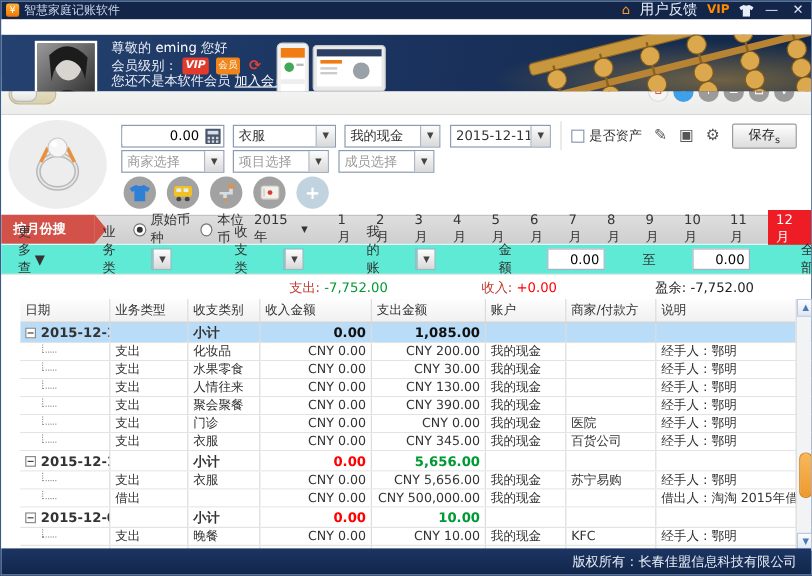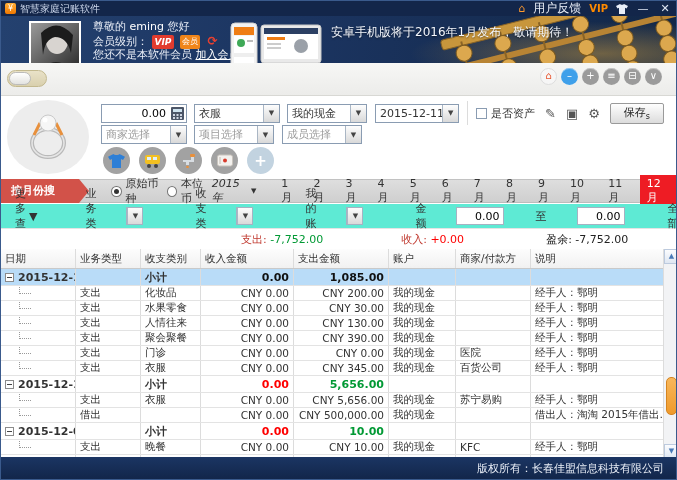"尊敬的 eming 您好" .banner { top: 15px -> 28px }
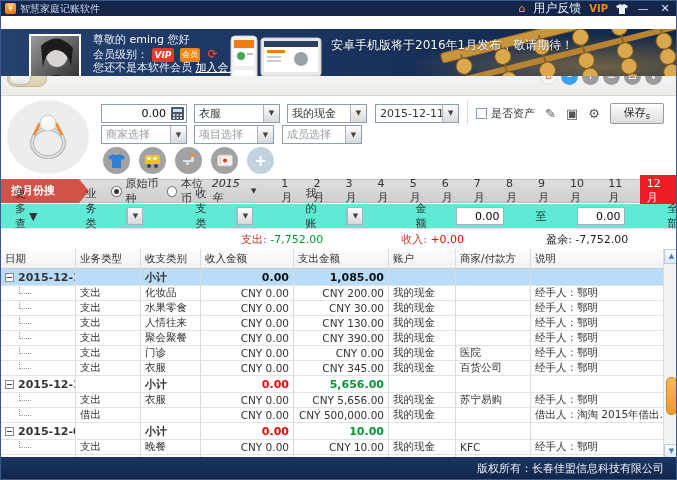"安卓手机版将于2016年1月发布，敬请期待！" div.announcement { html: <div>安卓手机版将于2016年1月发布，敬请期待！</div> -> none }
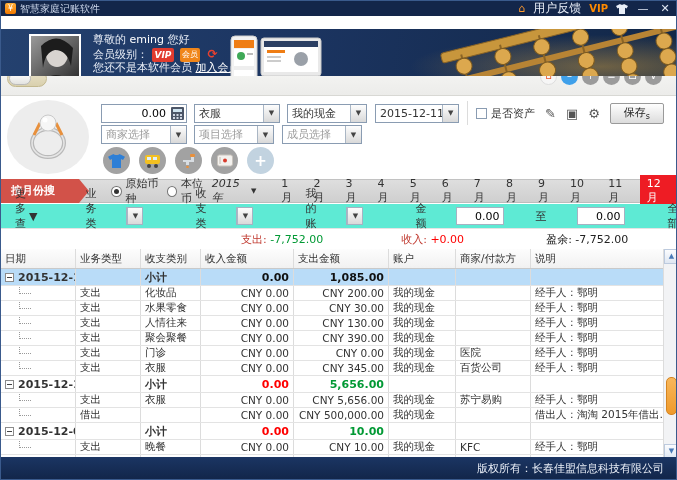"2015年" .year-sel { font-style: italic -> none }
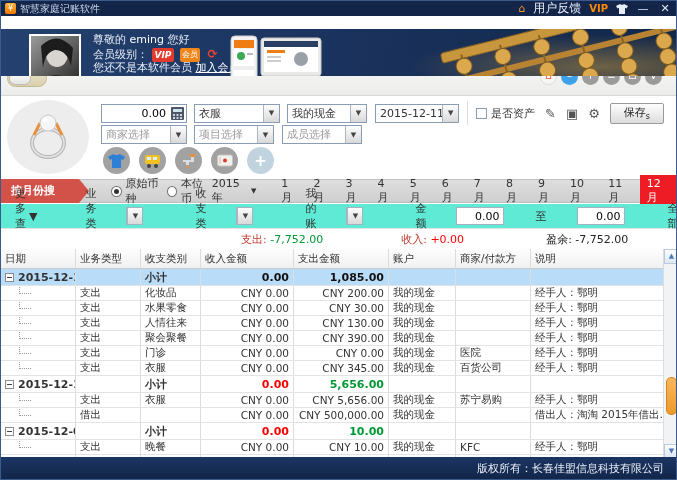"日期" .grid { padding-left: none -> 16px }
